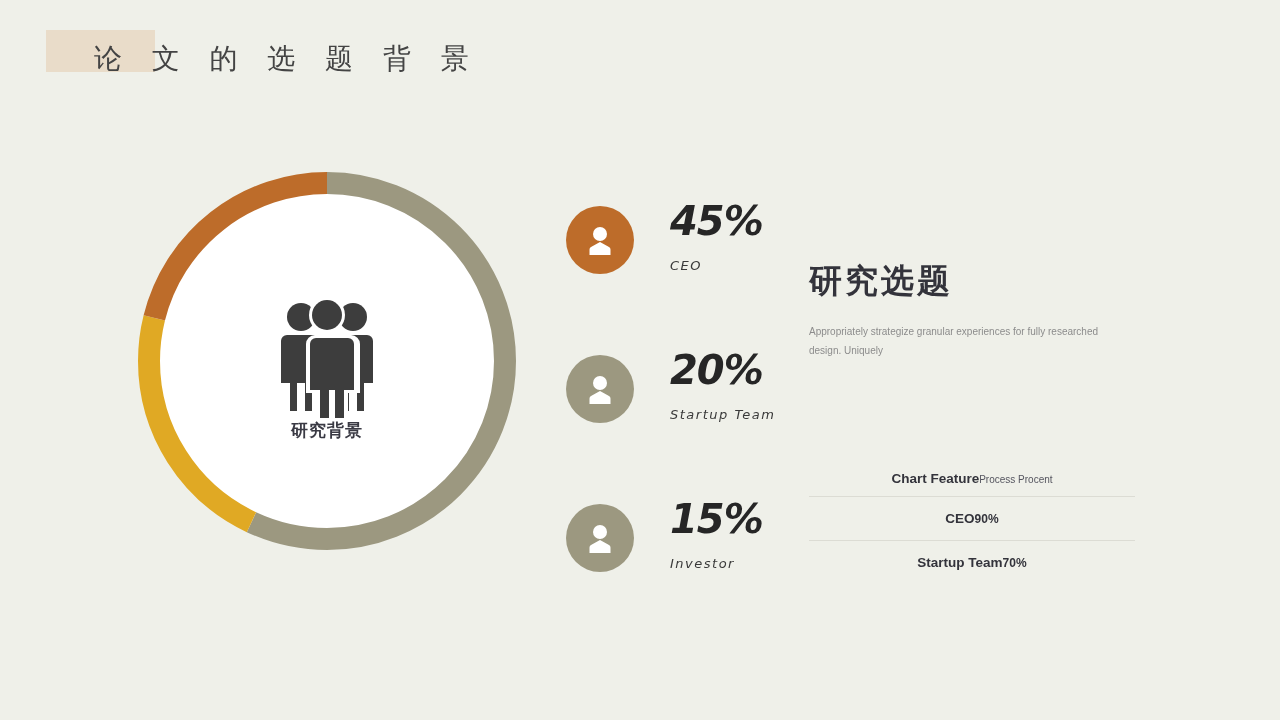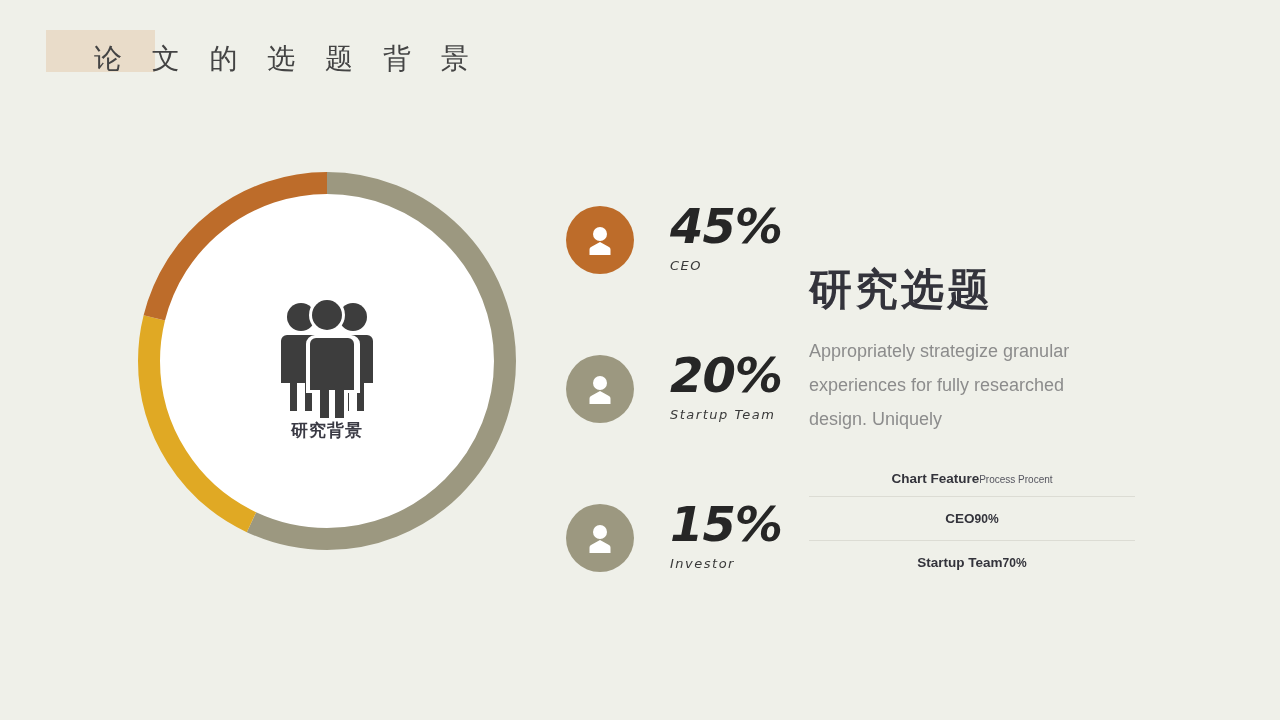"45%" .stat-value { font-size: 48px -> 40px }
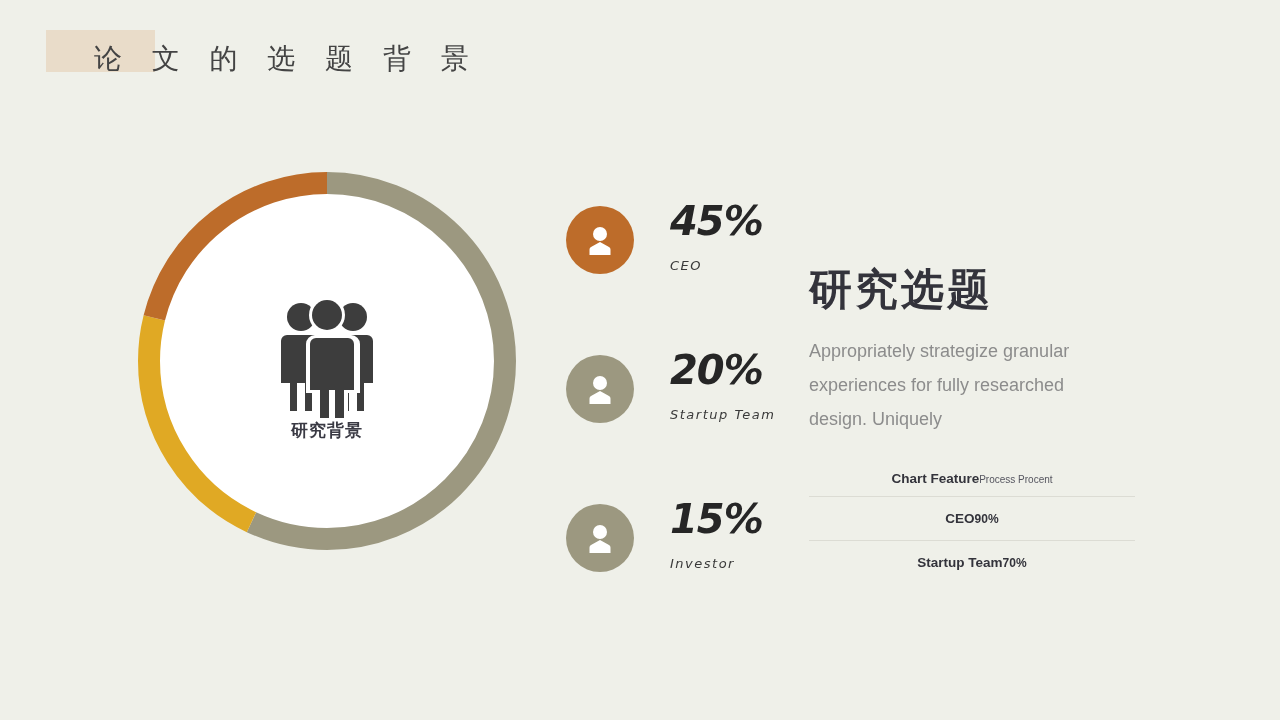"研究选题" .right-heading { font-family: Liberation Sans, sans-serif -> Liberation Mono, monospace; font-size: 43px -> 33px }
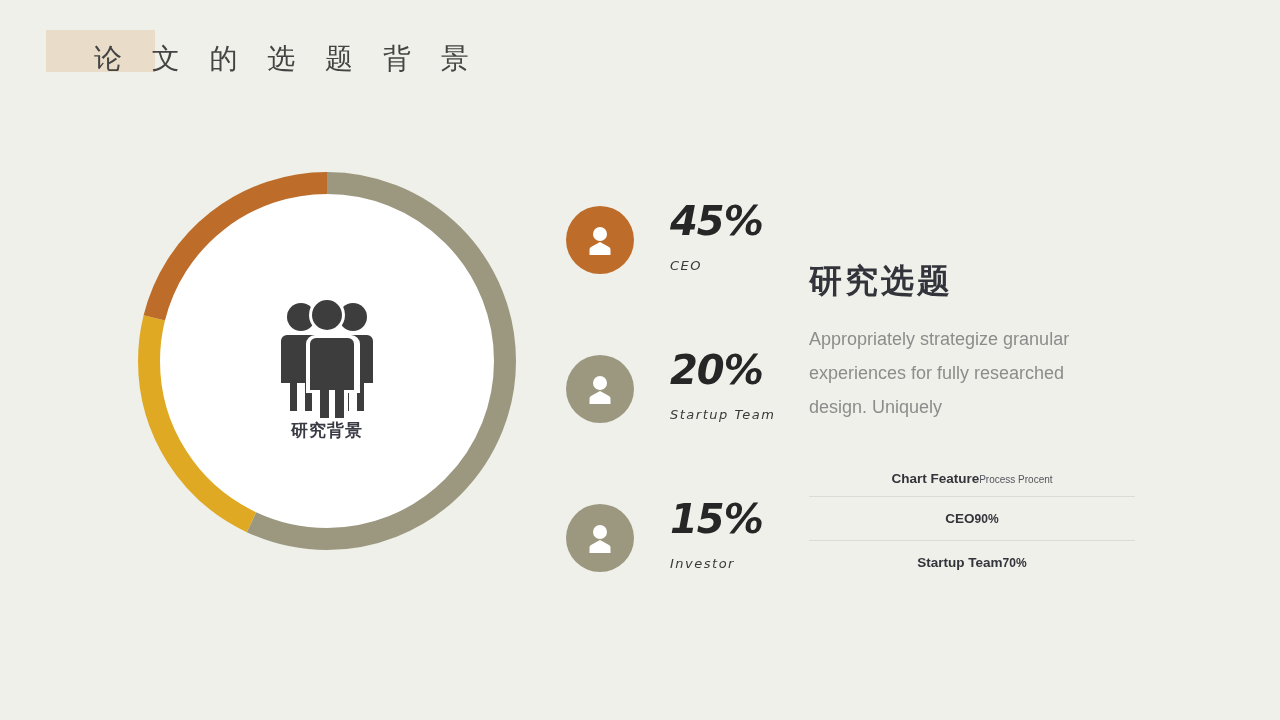"Appropriately strategize granular" .right-body { font-size: 18px -> 10px }
